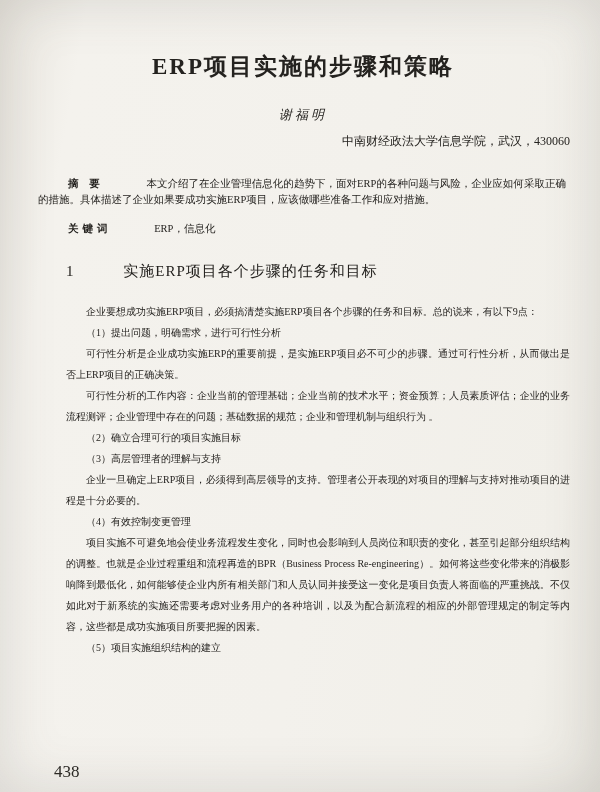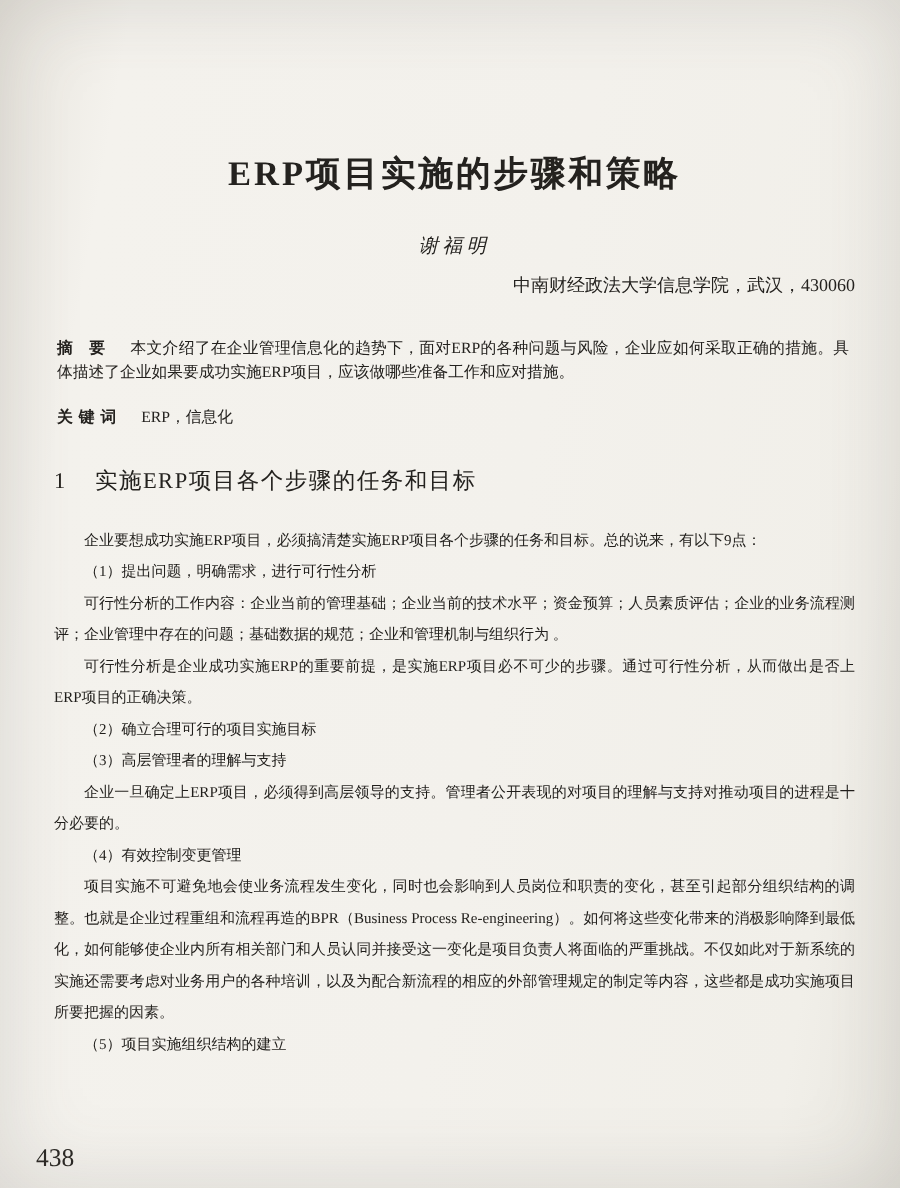"ERP项目实施的步骤和策略" .scan-page { padding: 100px 30px 0 36px -> 51px 30px 0 36px }
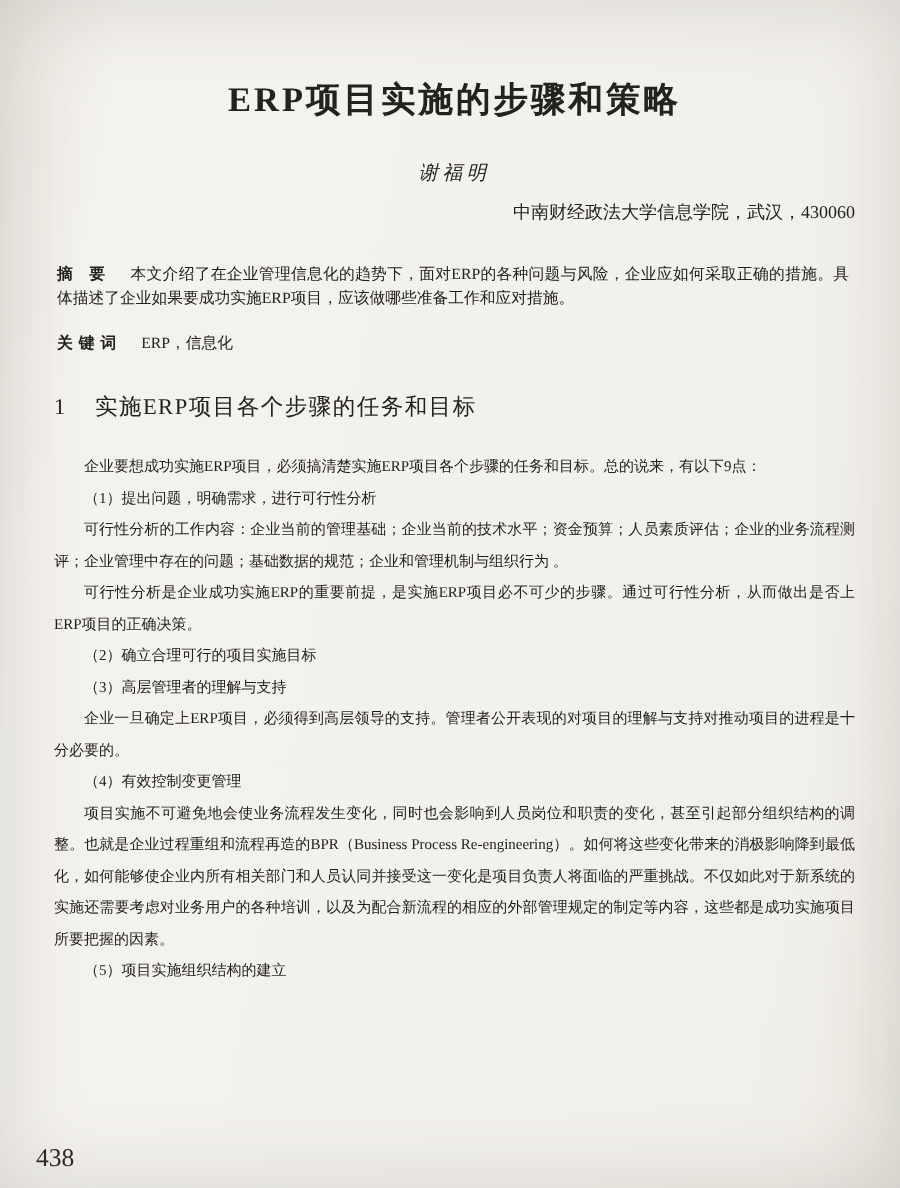"摘 要" * { margin-left: none -> 30px }
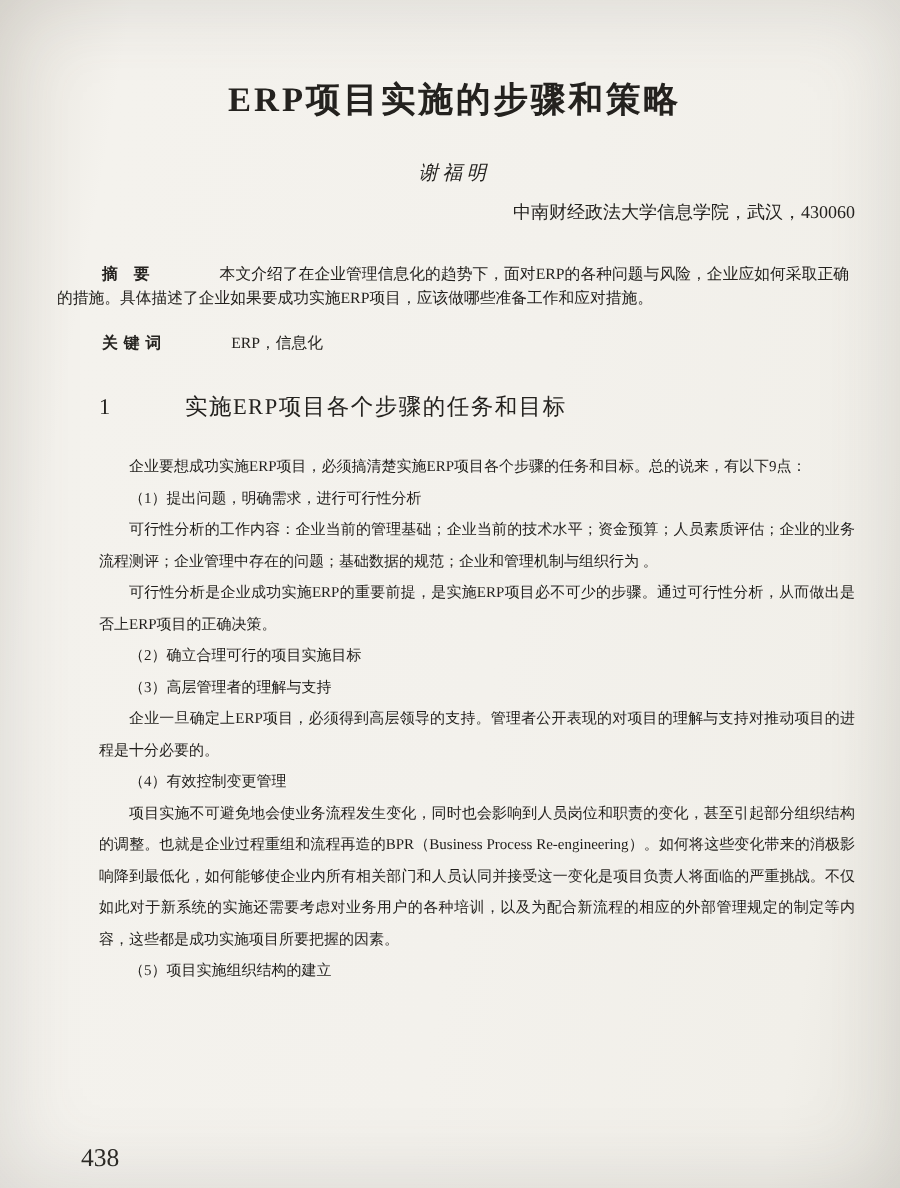"可行性分析的工作内容：企业当前的管理基础；企业当前的技术水平；资金预算；人员素质" p { order: before "可行性分析是企业成功实施ERP的重要前提，是实施ERP项目必不可少的步骤。通过可" -> after "可行性分析是企业成功实施ERP的重要前提，是实施ERP项目必不可少的步骤。通过可" }
